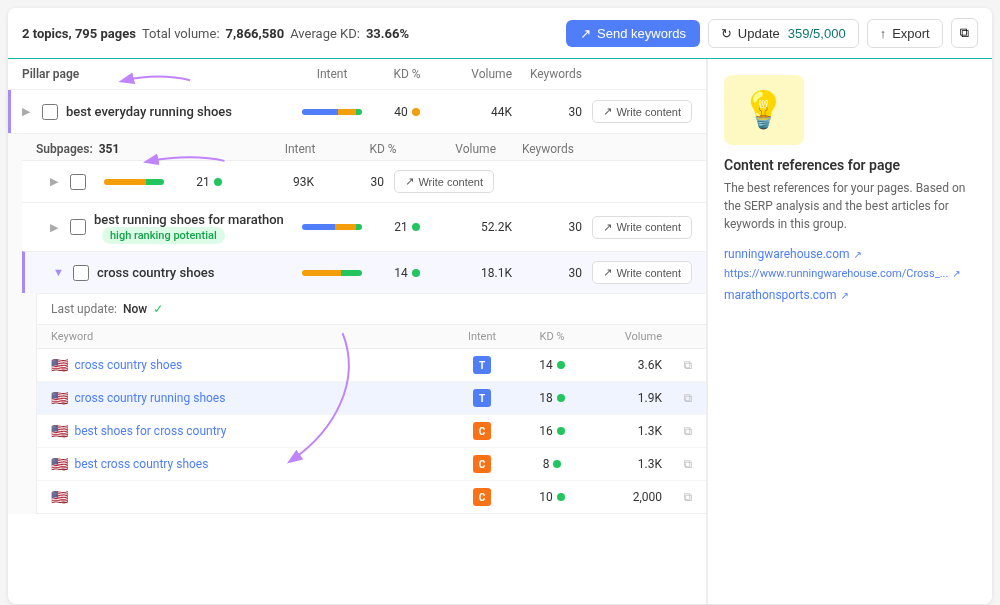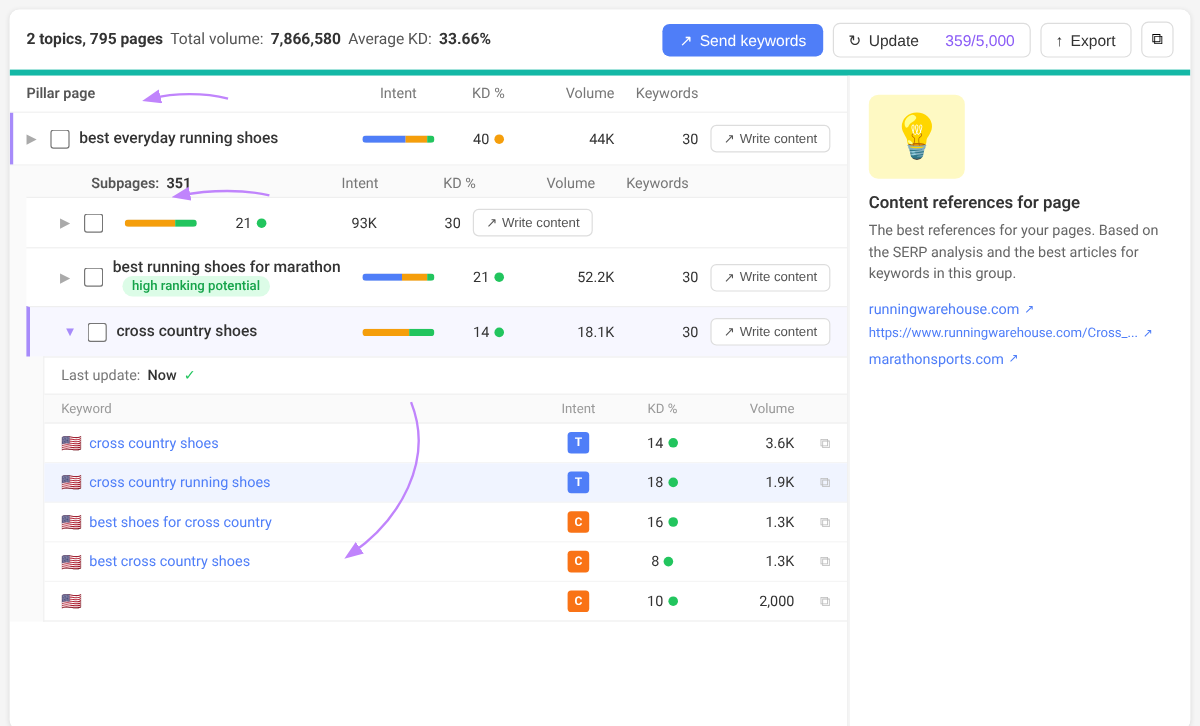"2 topics, 795 pages" .top-bar { border-bottom: 5px solid #14b8a6 -> 1px solid #14b8a6 }
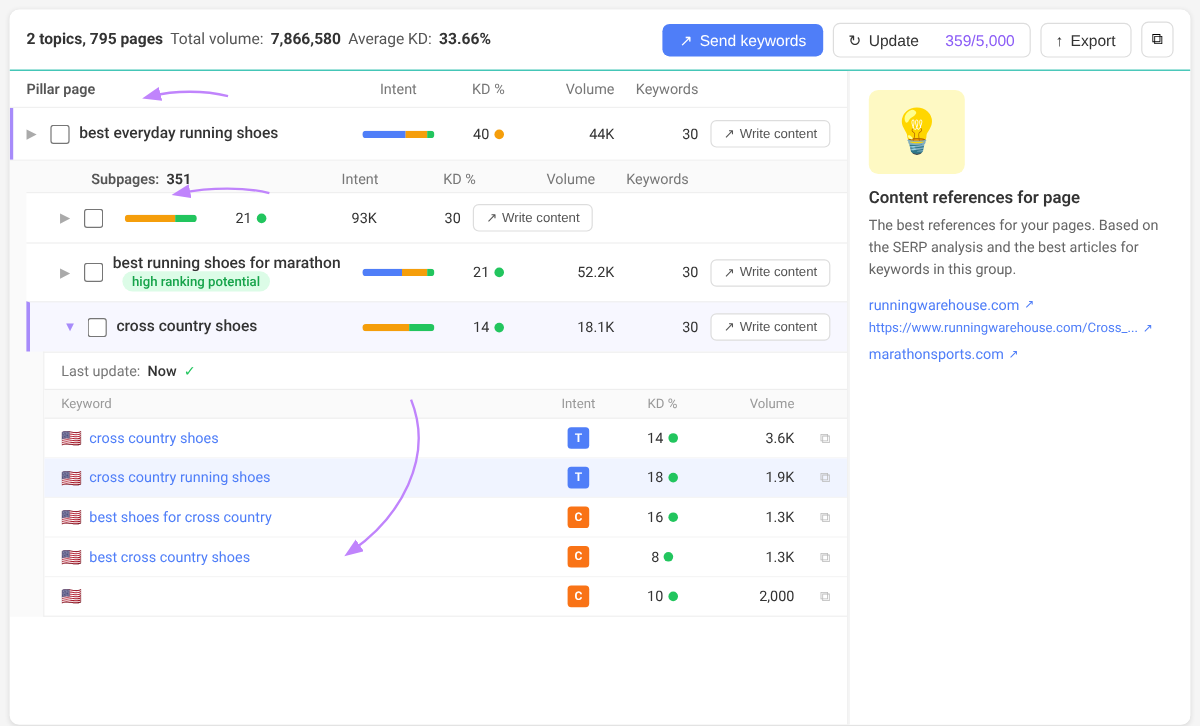"359/5,000" span { color: #8b5cf6 -> #0f766e; margin-left: 16px -> 2px }
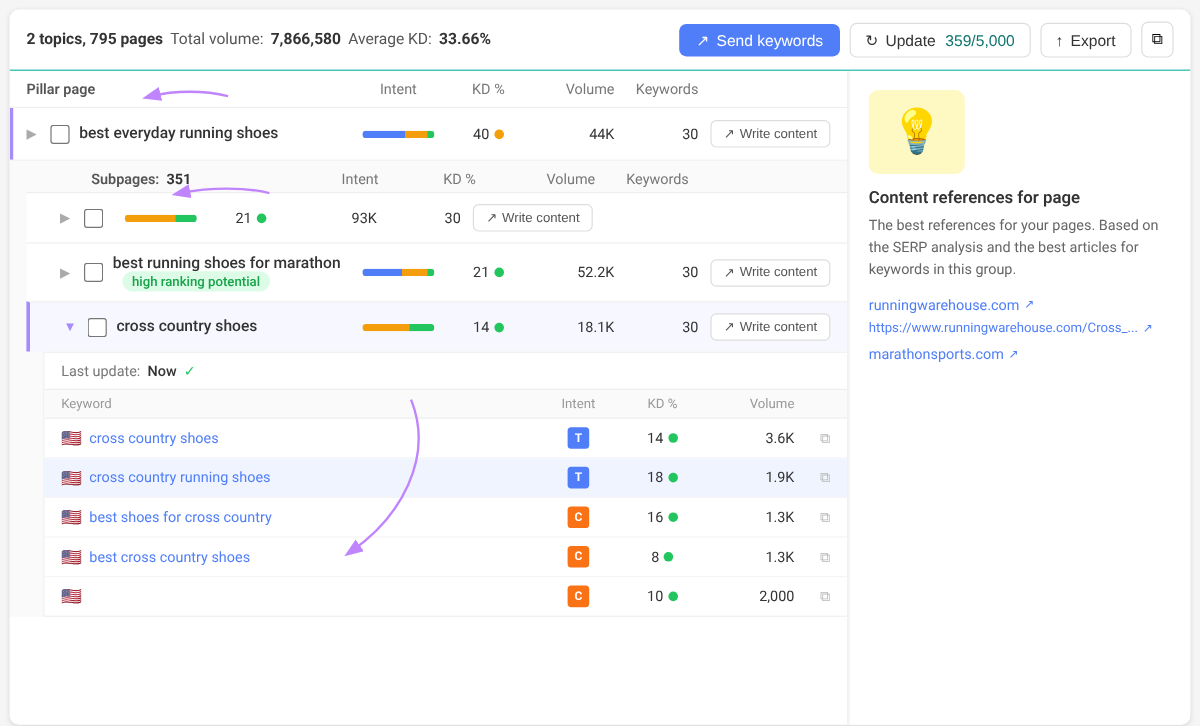"Subpages:" .subpage-header .sub-label { margin-left: 40px -> none }
